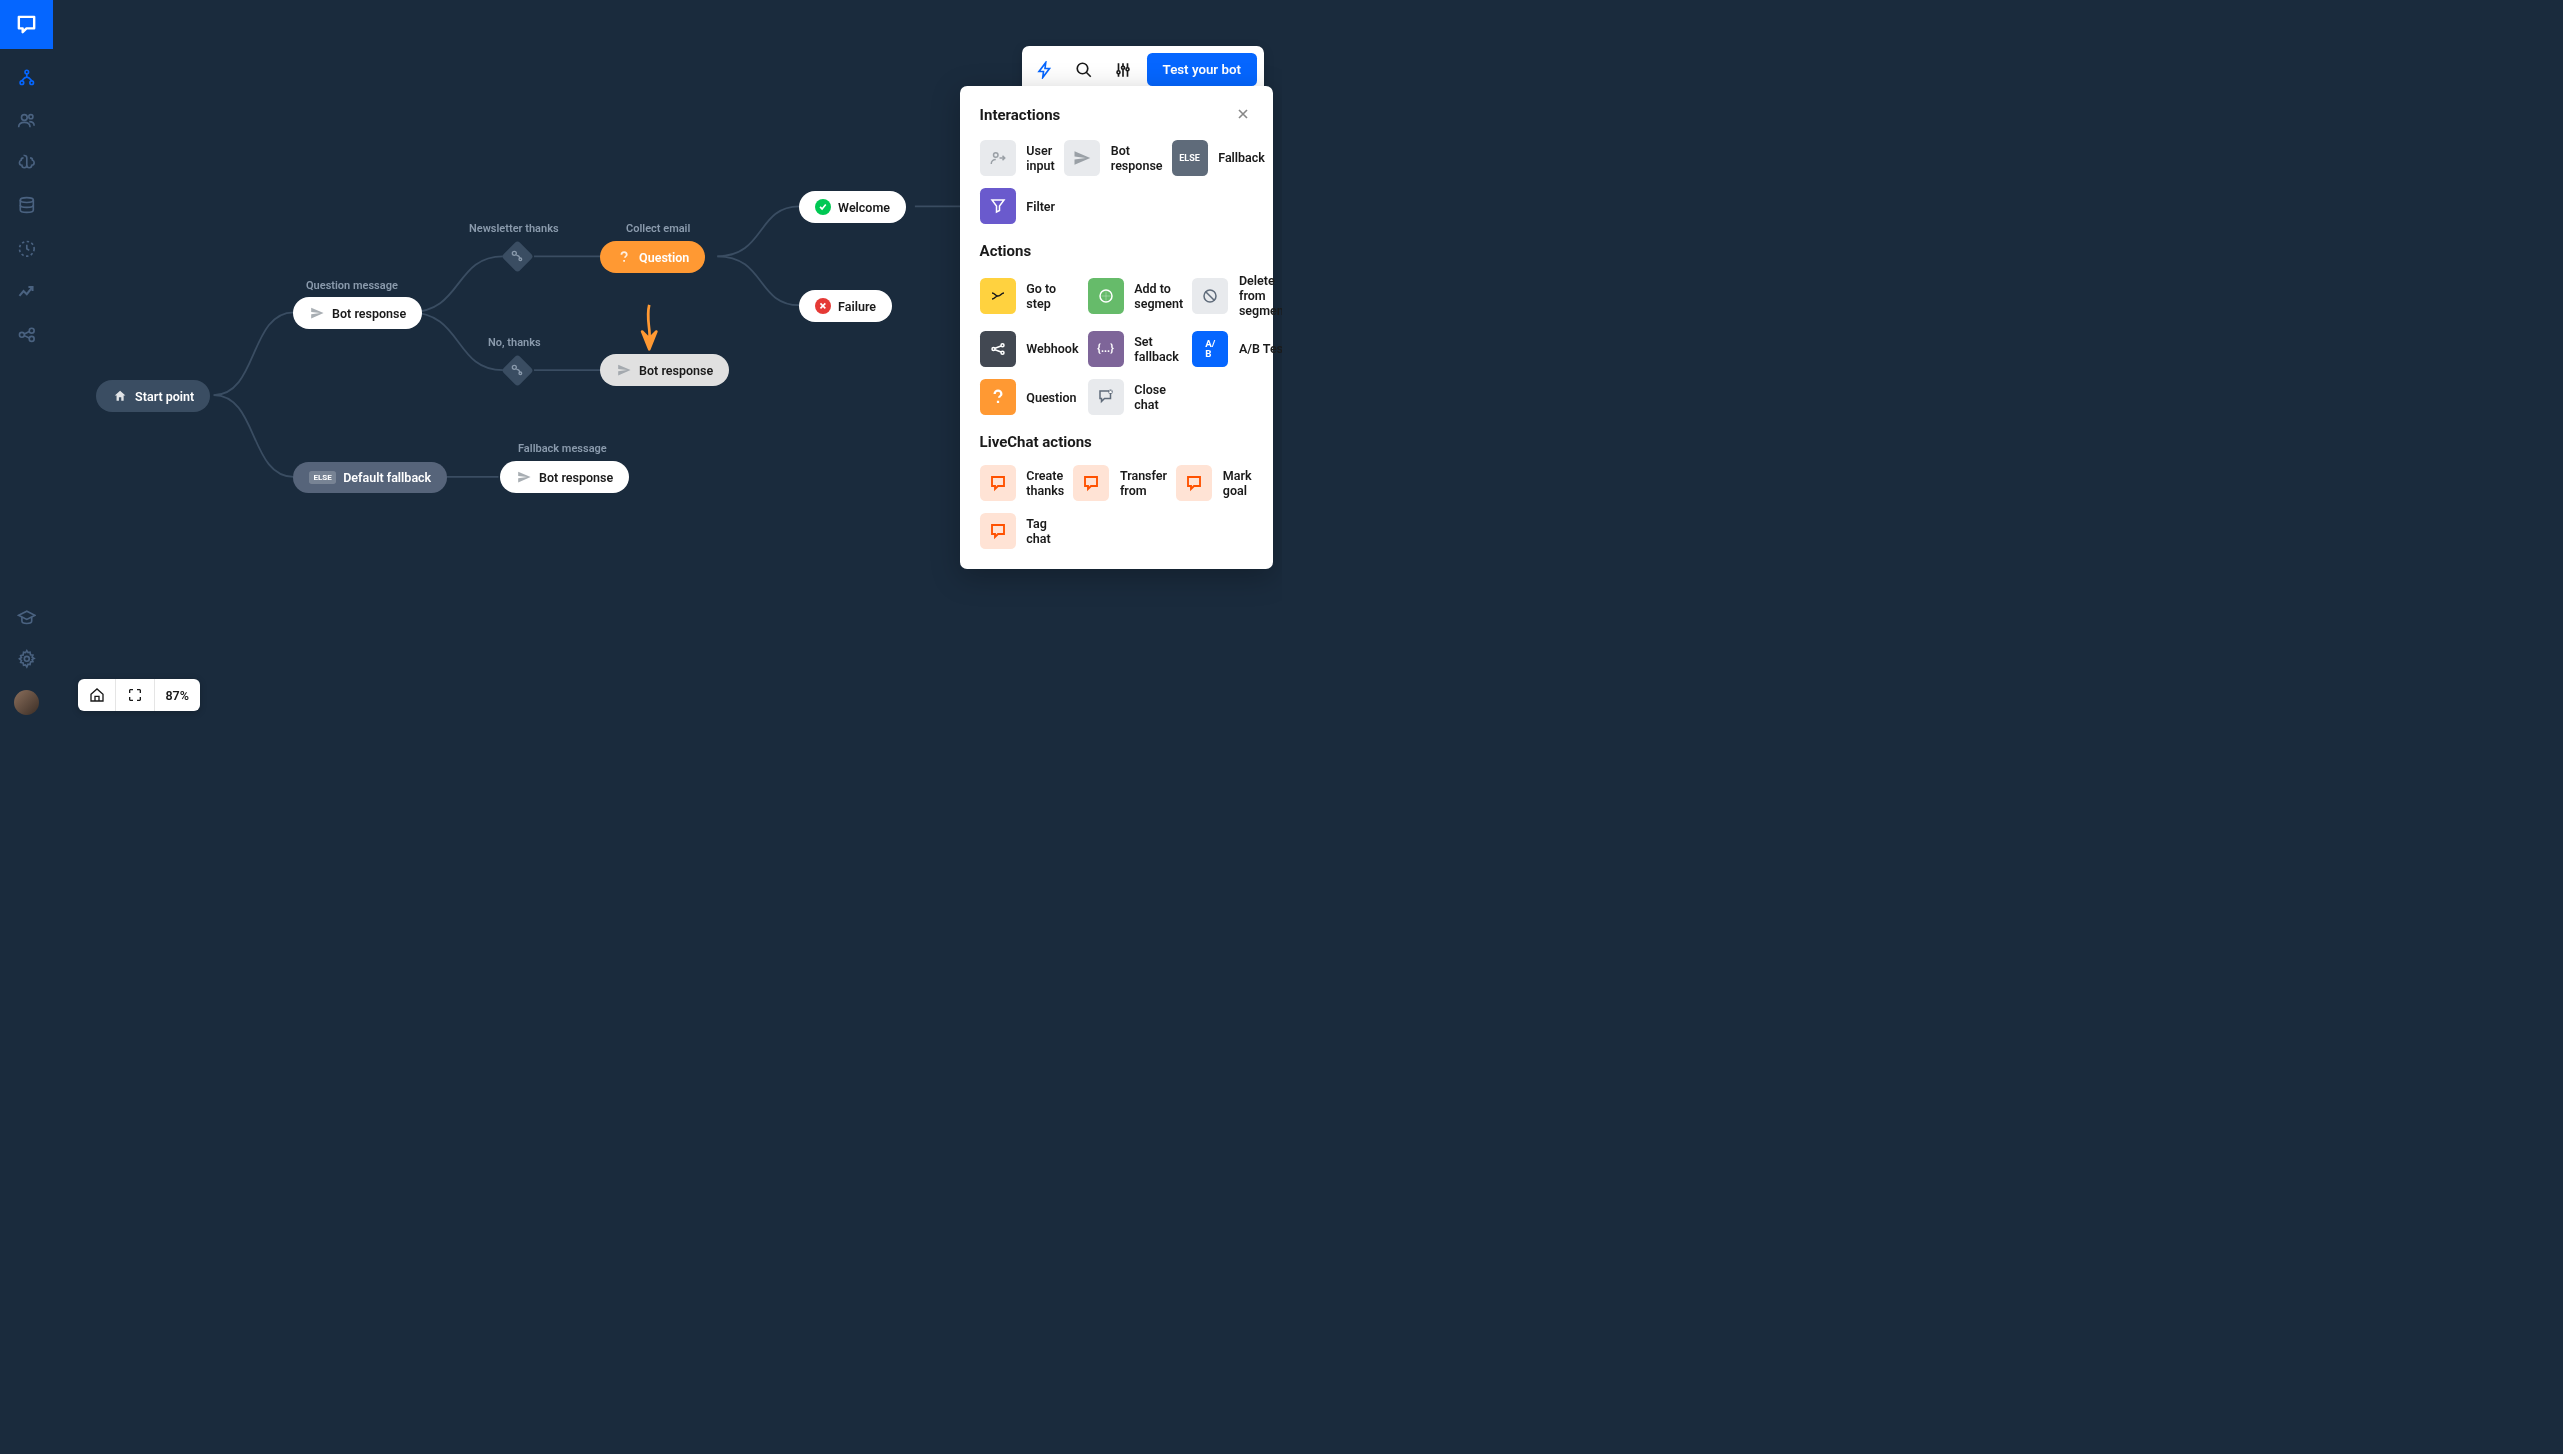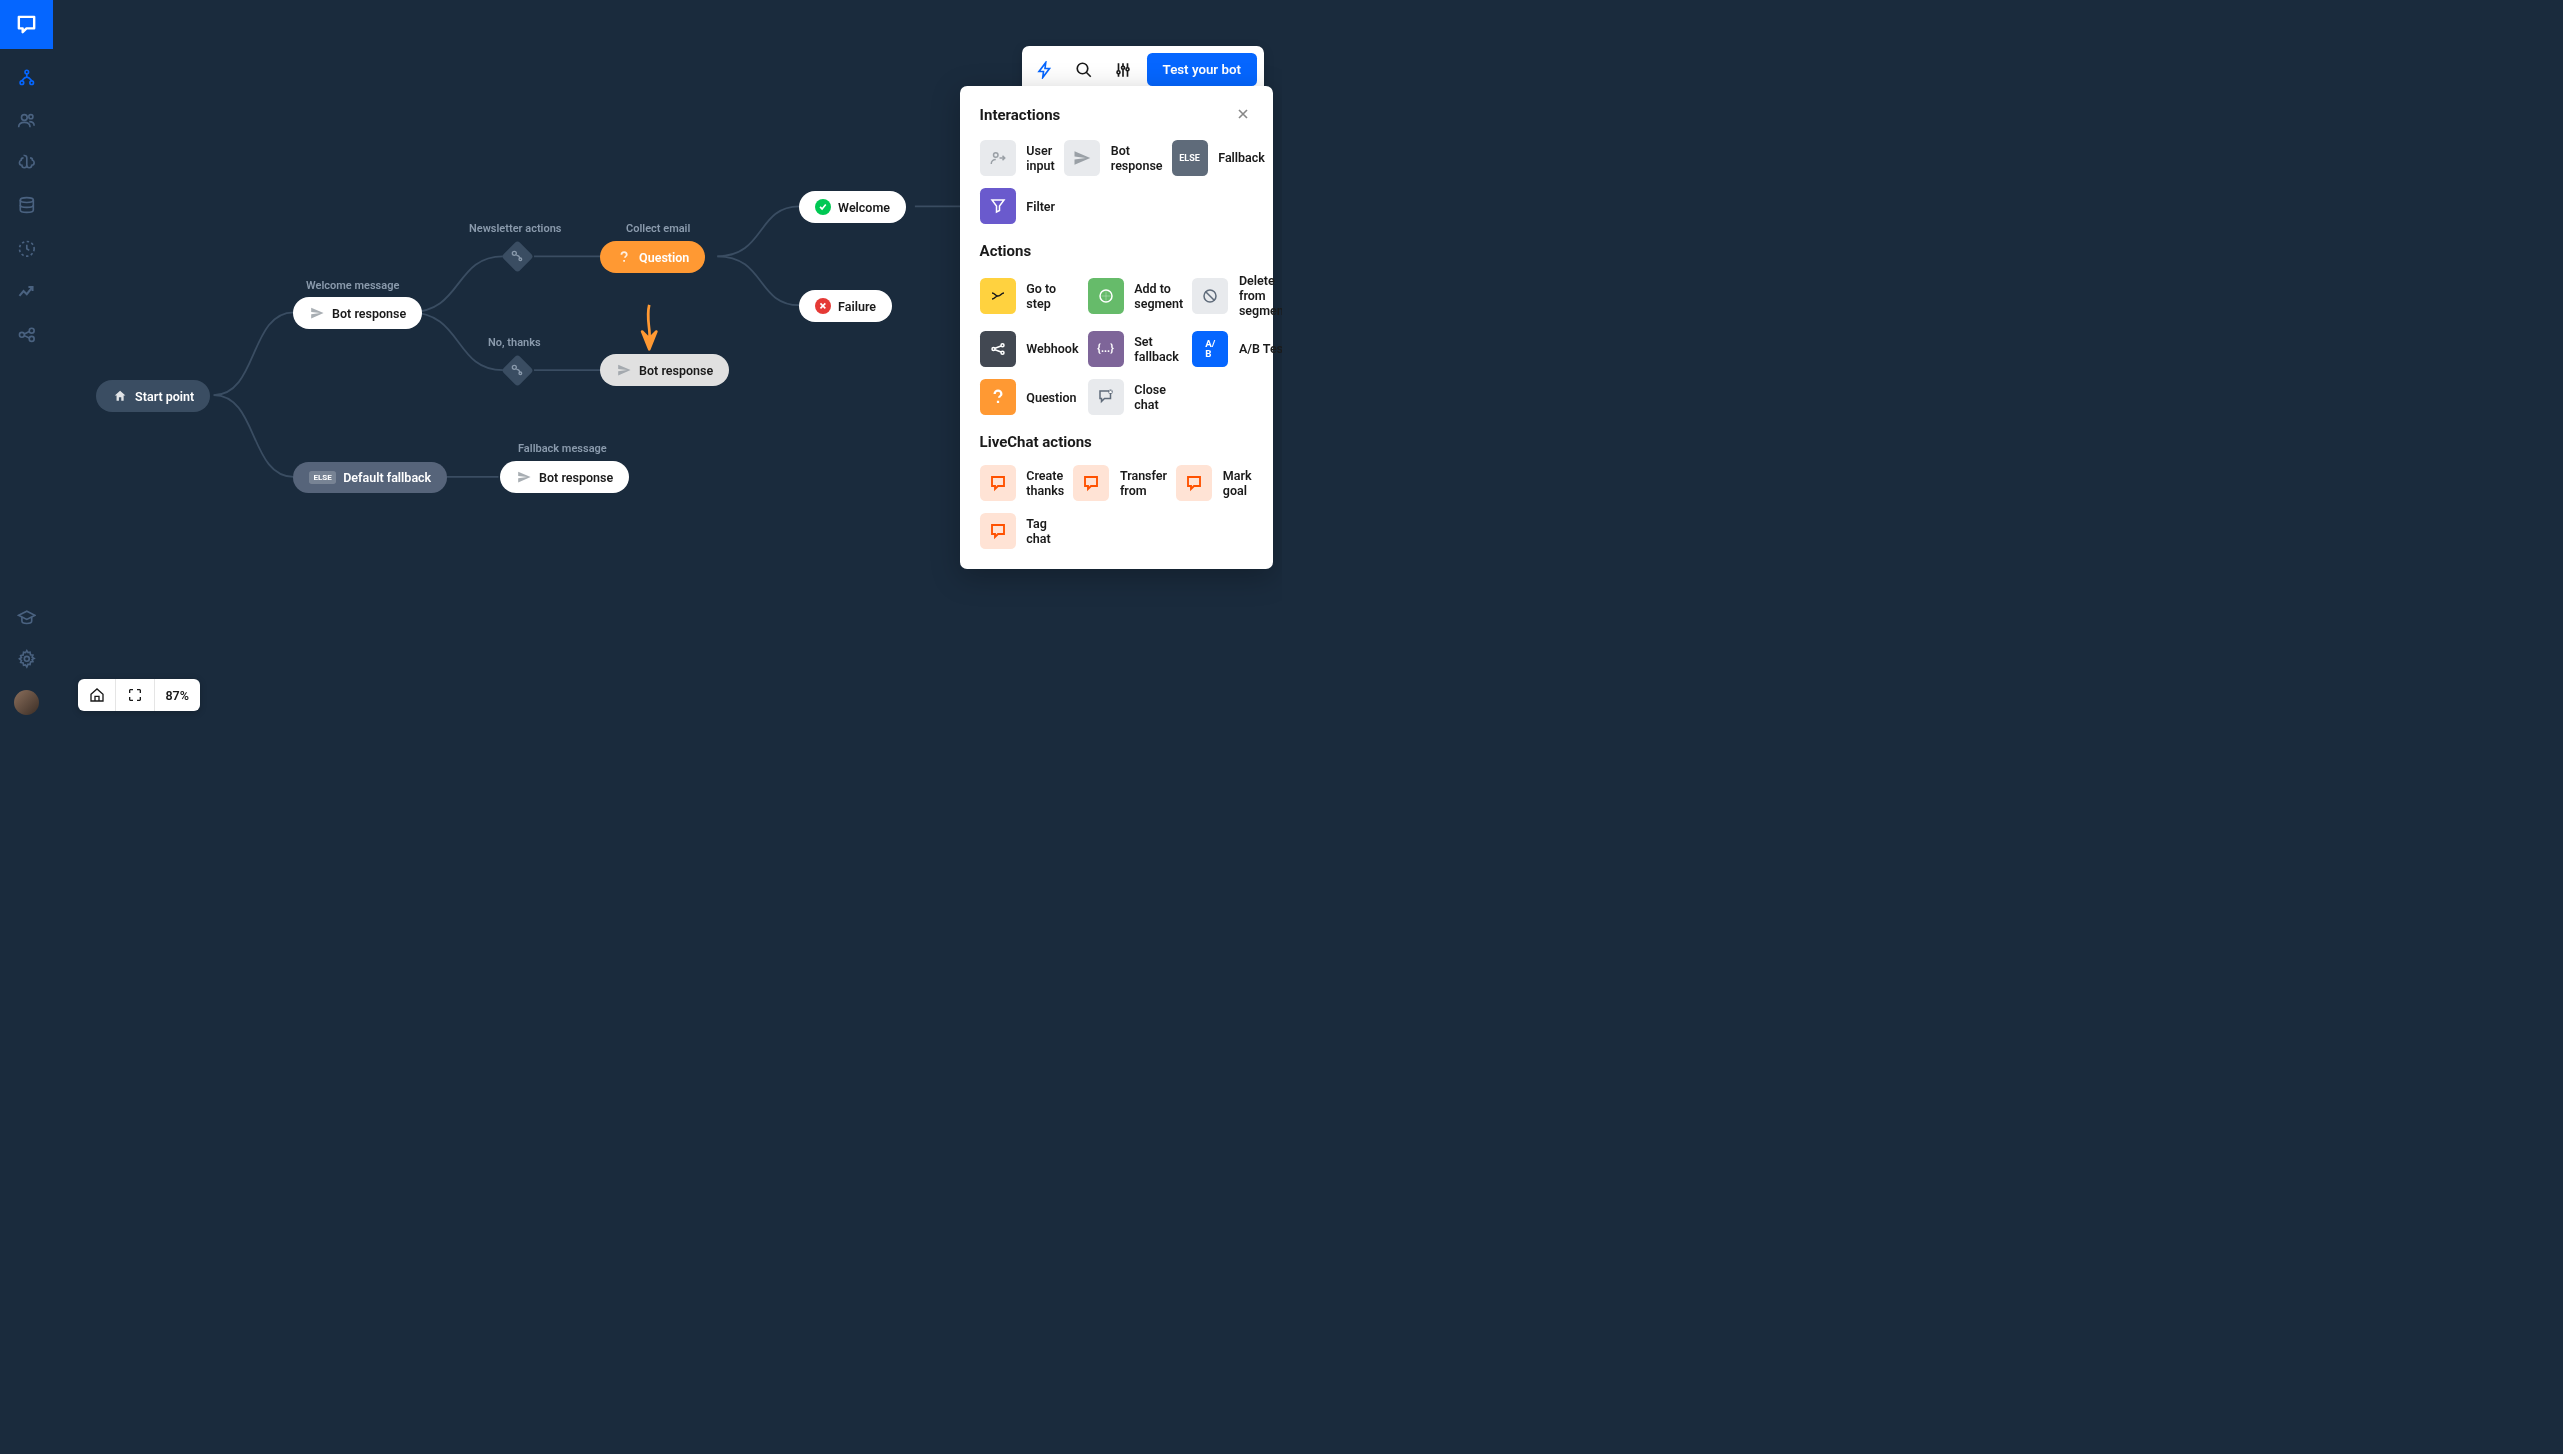"Newsletter actions" div.node-label { text: actions -> thanks }
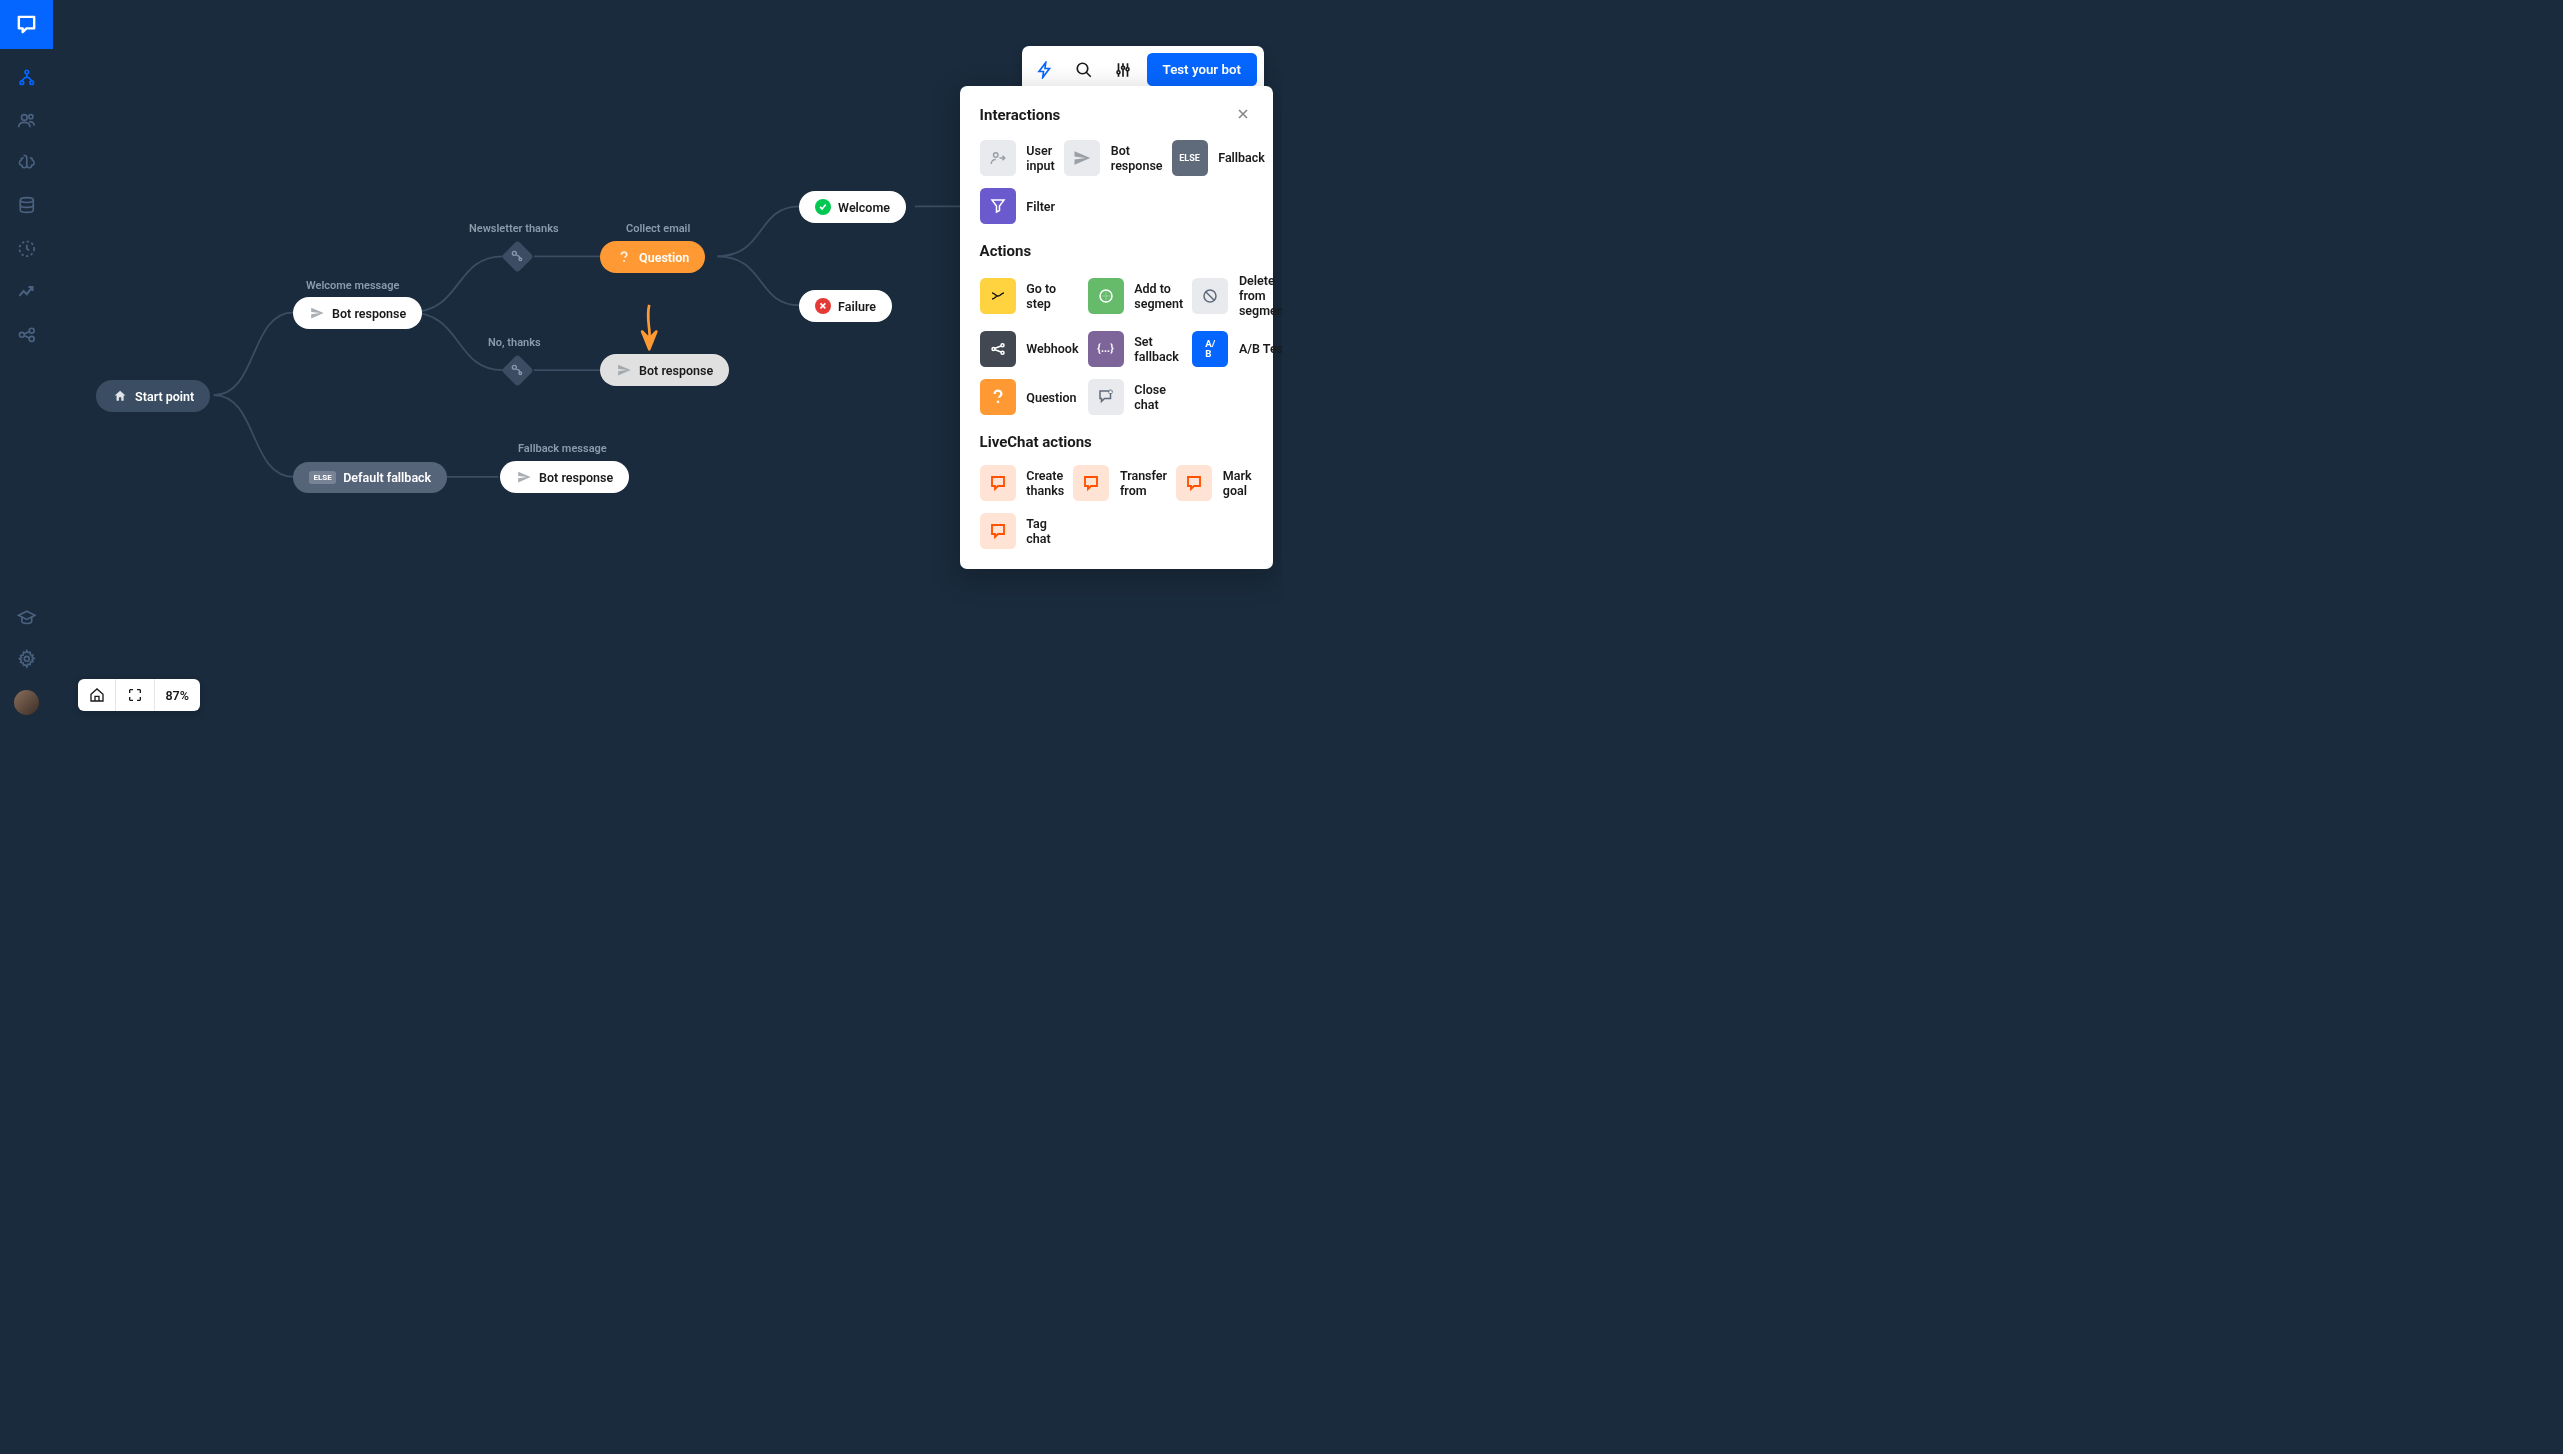"Welcome message" div.node-label { text: Welcome -> Question }
